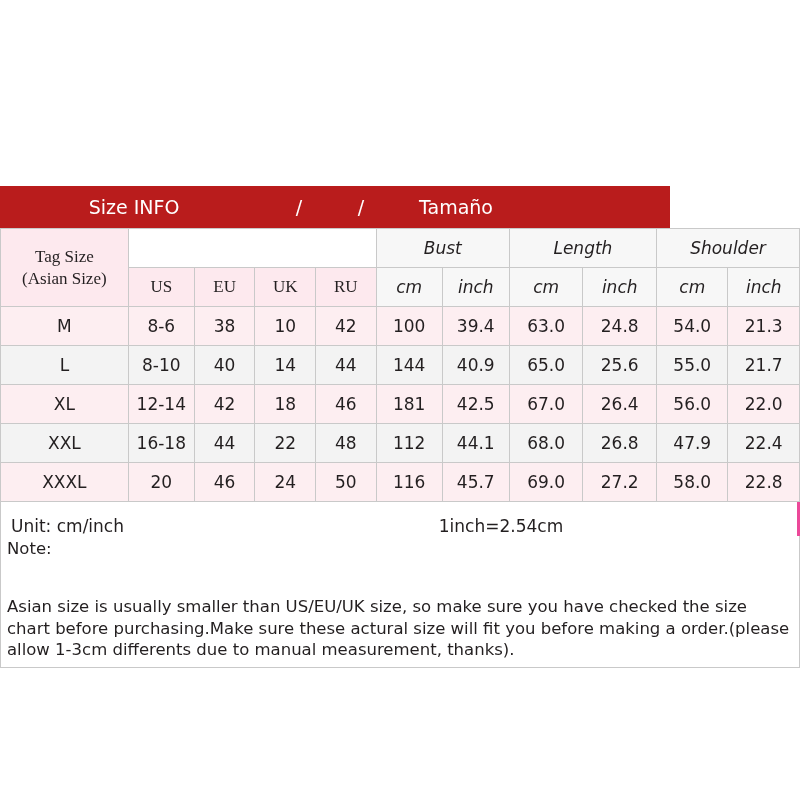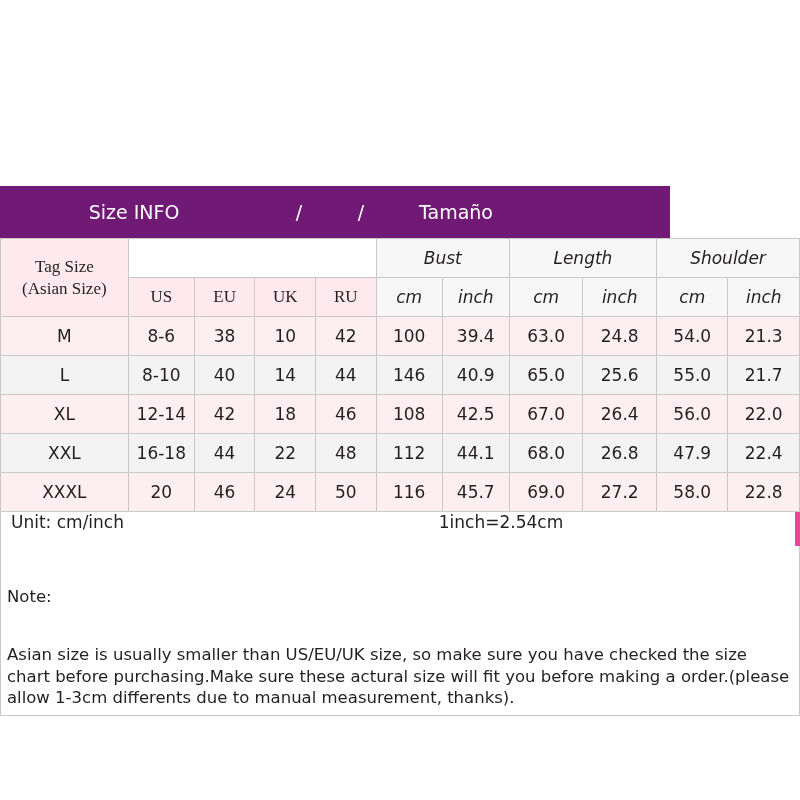"Size INFO" .titlebar { background: #701a75 -> #b91c1c; height: 52px -> 42px }
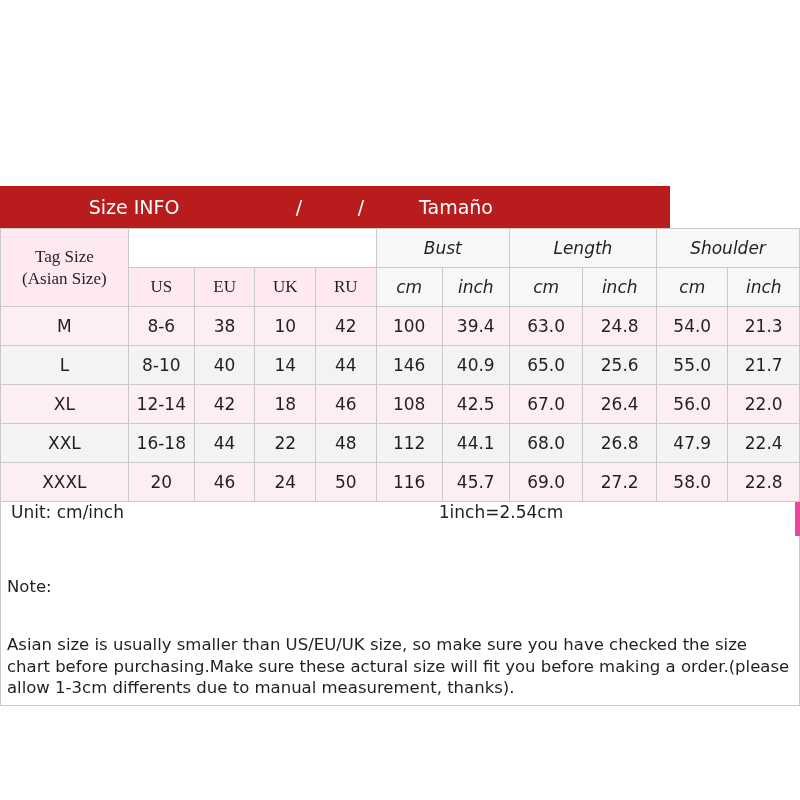"146" td { text: 146 -> 144 }
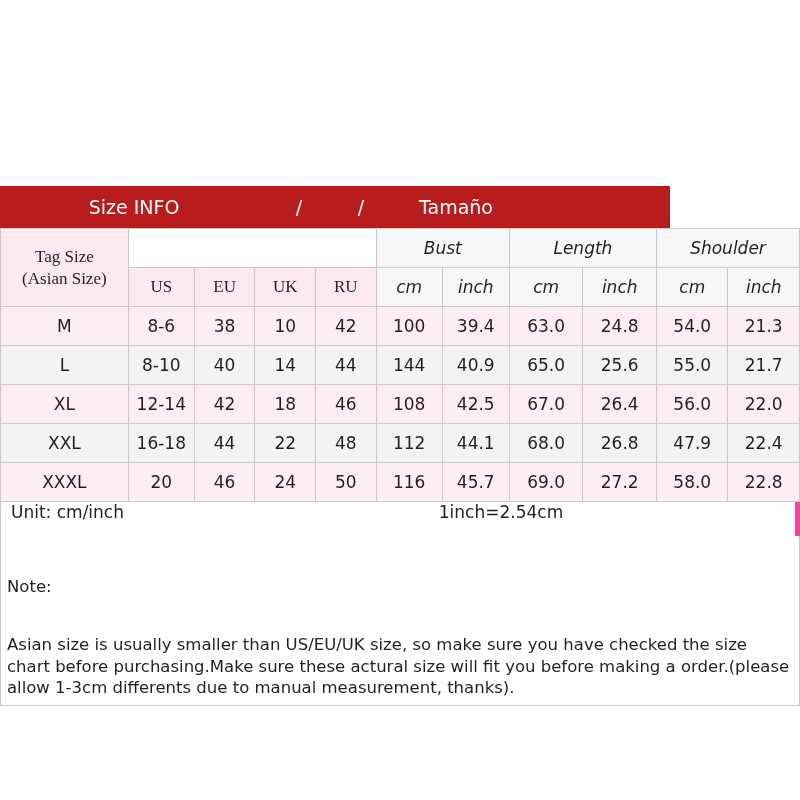"108" td { text: 108 -> 181 }
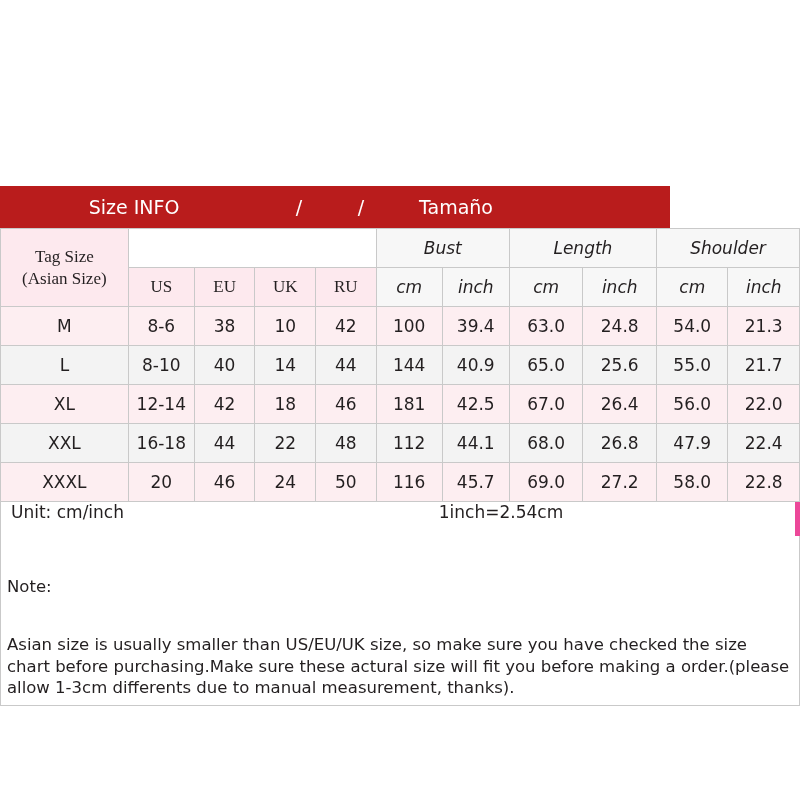"Unit: cm/inch" .unitrow { align-items: flex-start -> flex-end; border-right: 5px solid #ec4899 -> 3px solid #ec4899 }
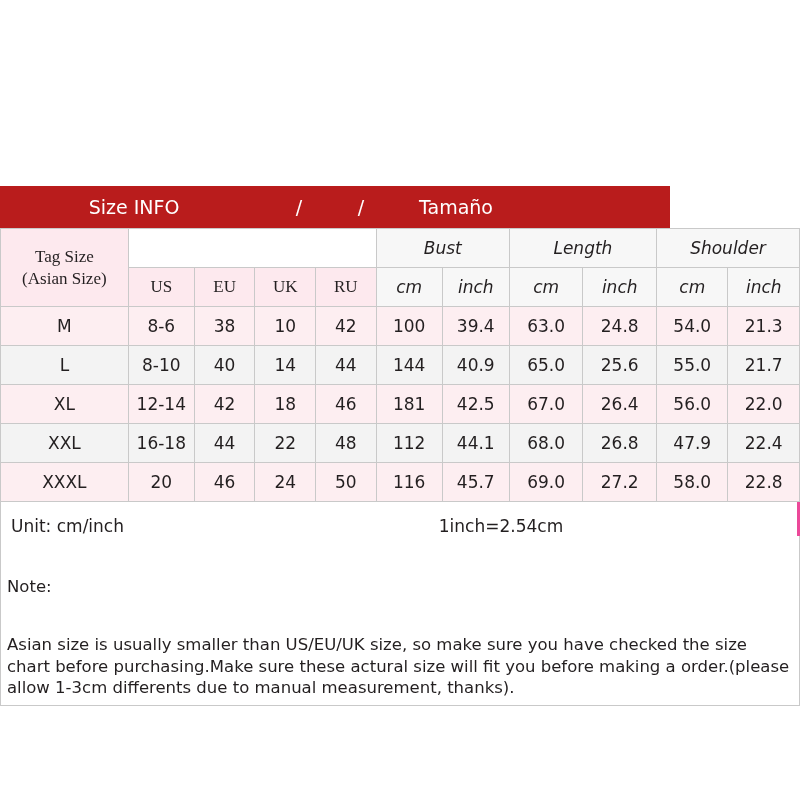"Note:" .note .label { margin-top: 38px -> none }
